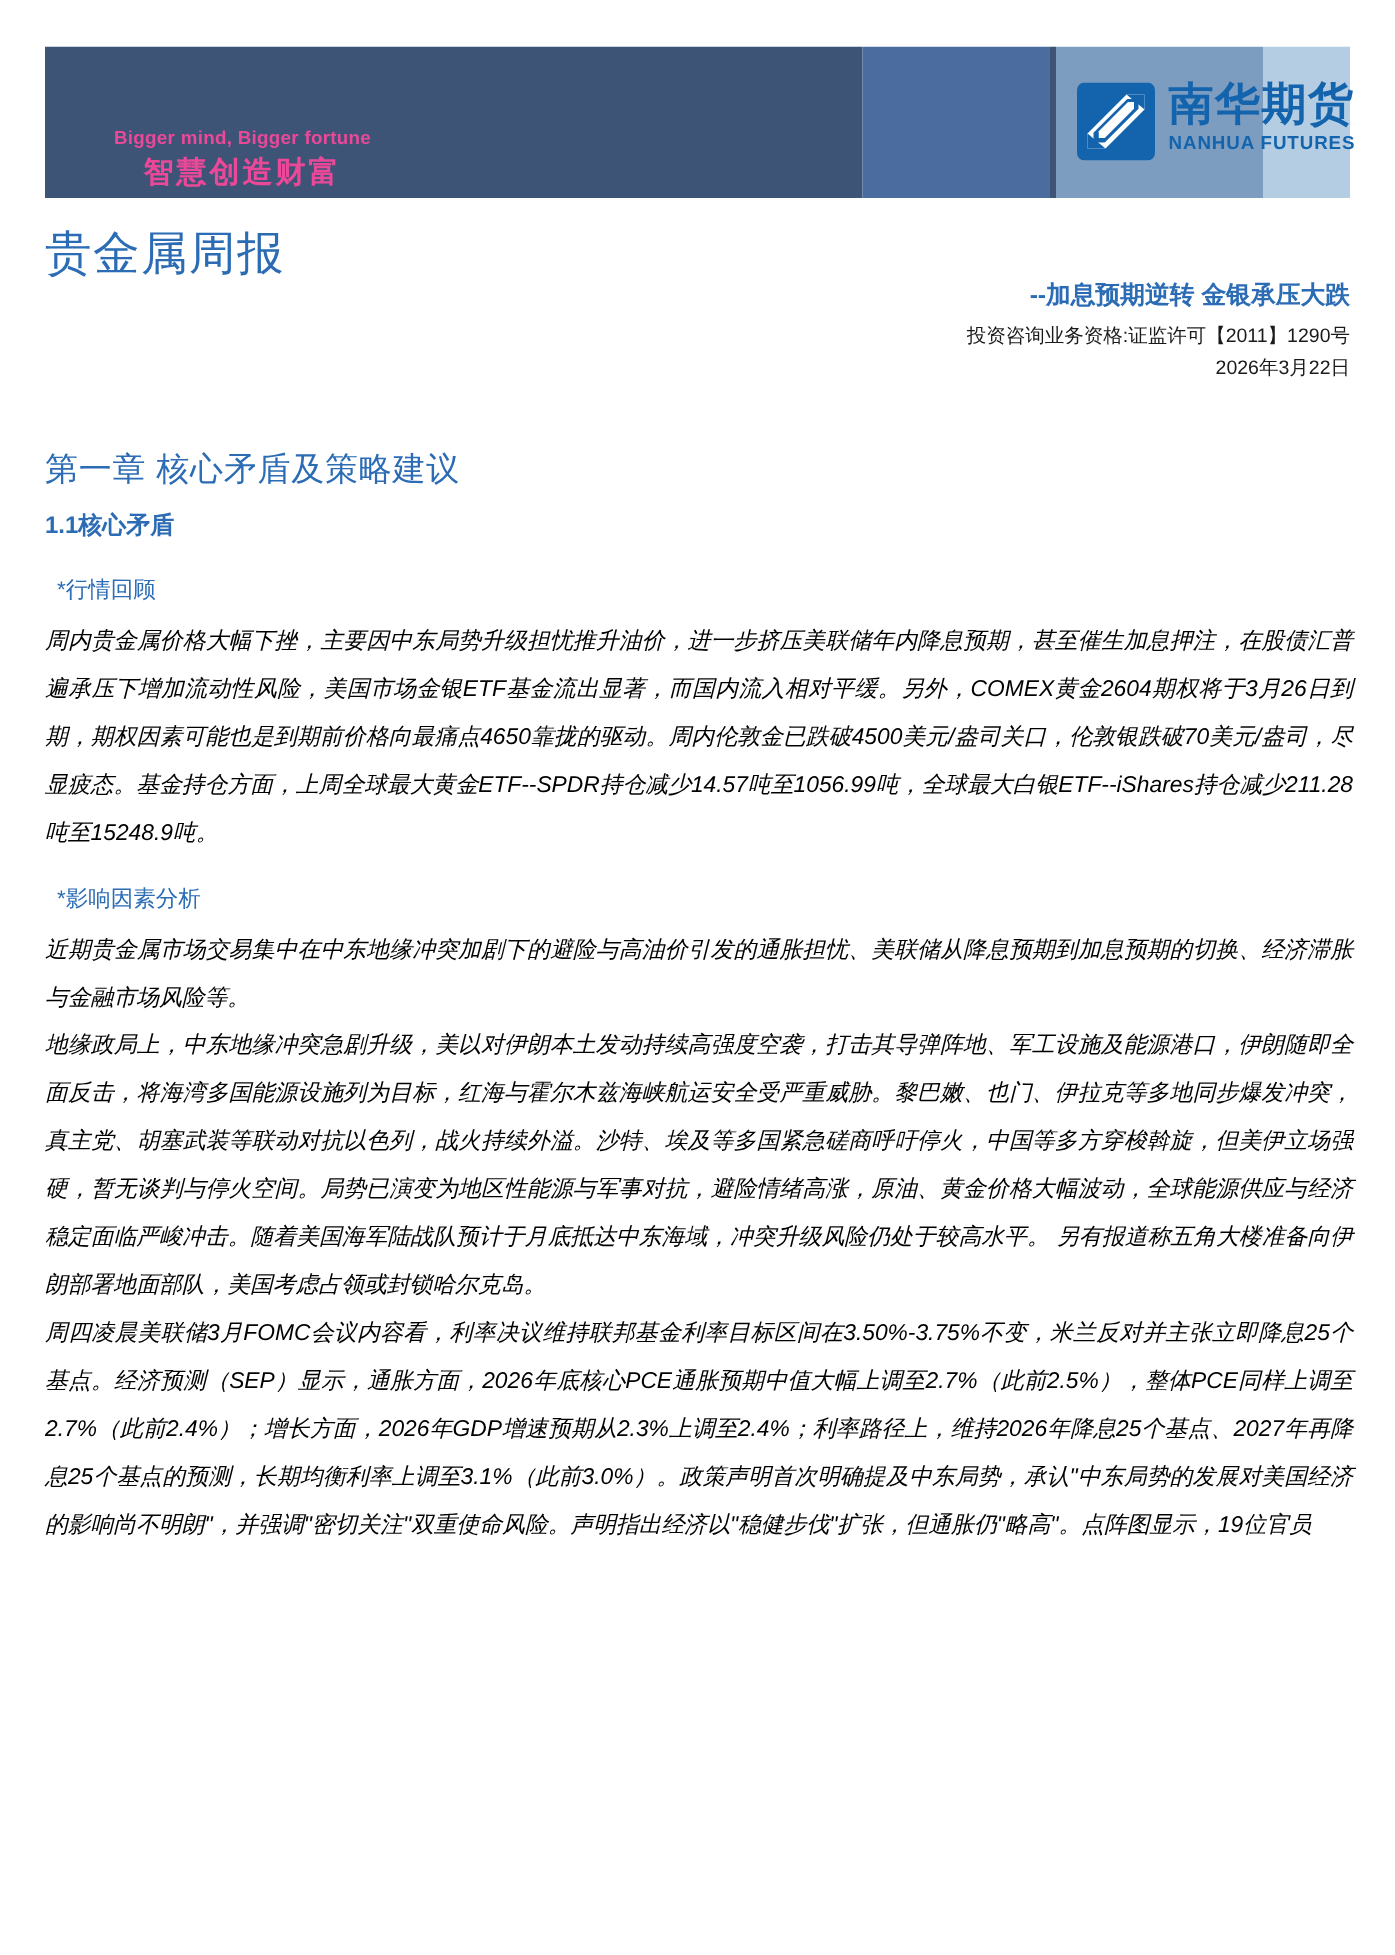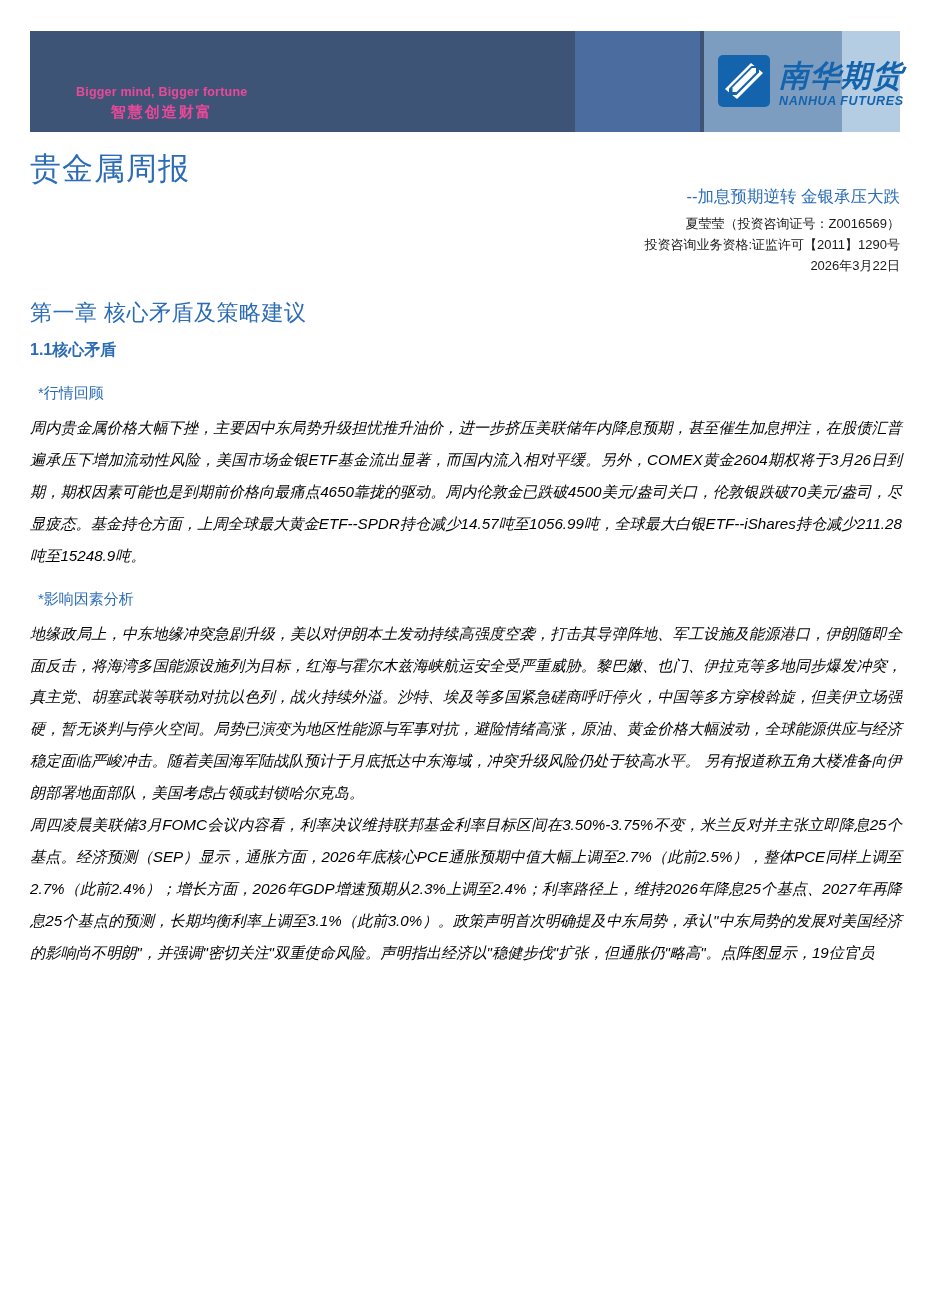"南华期货" .logo { align-items: flex-end -> flex-start; font-style: italic -> none }
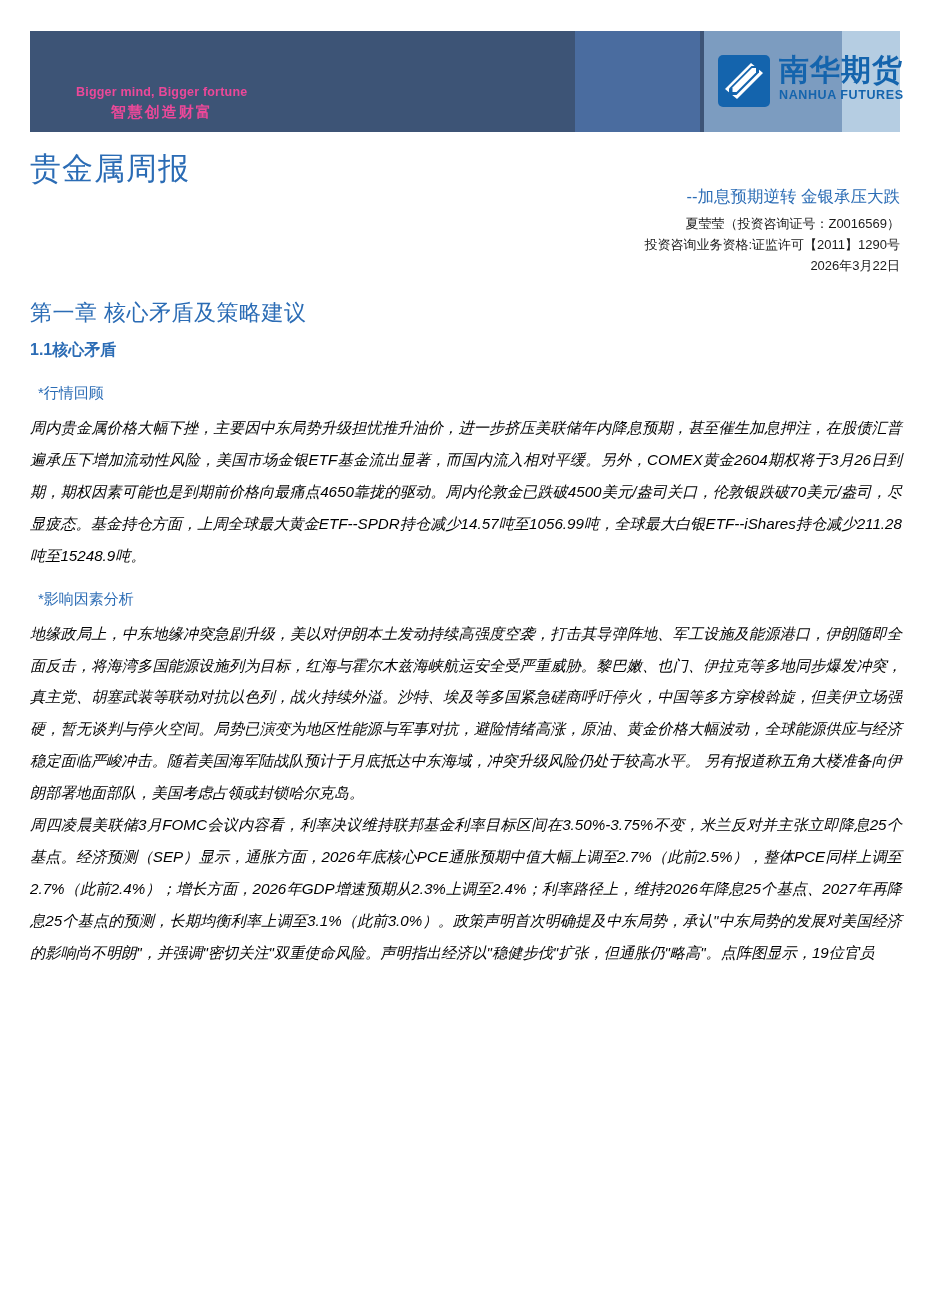"智慧创造财富" .slogan-cn { font-size: 15px -> 20px }
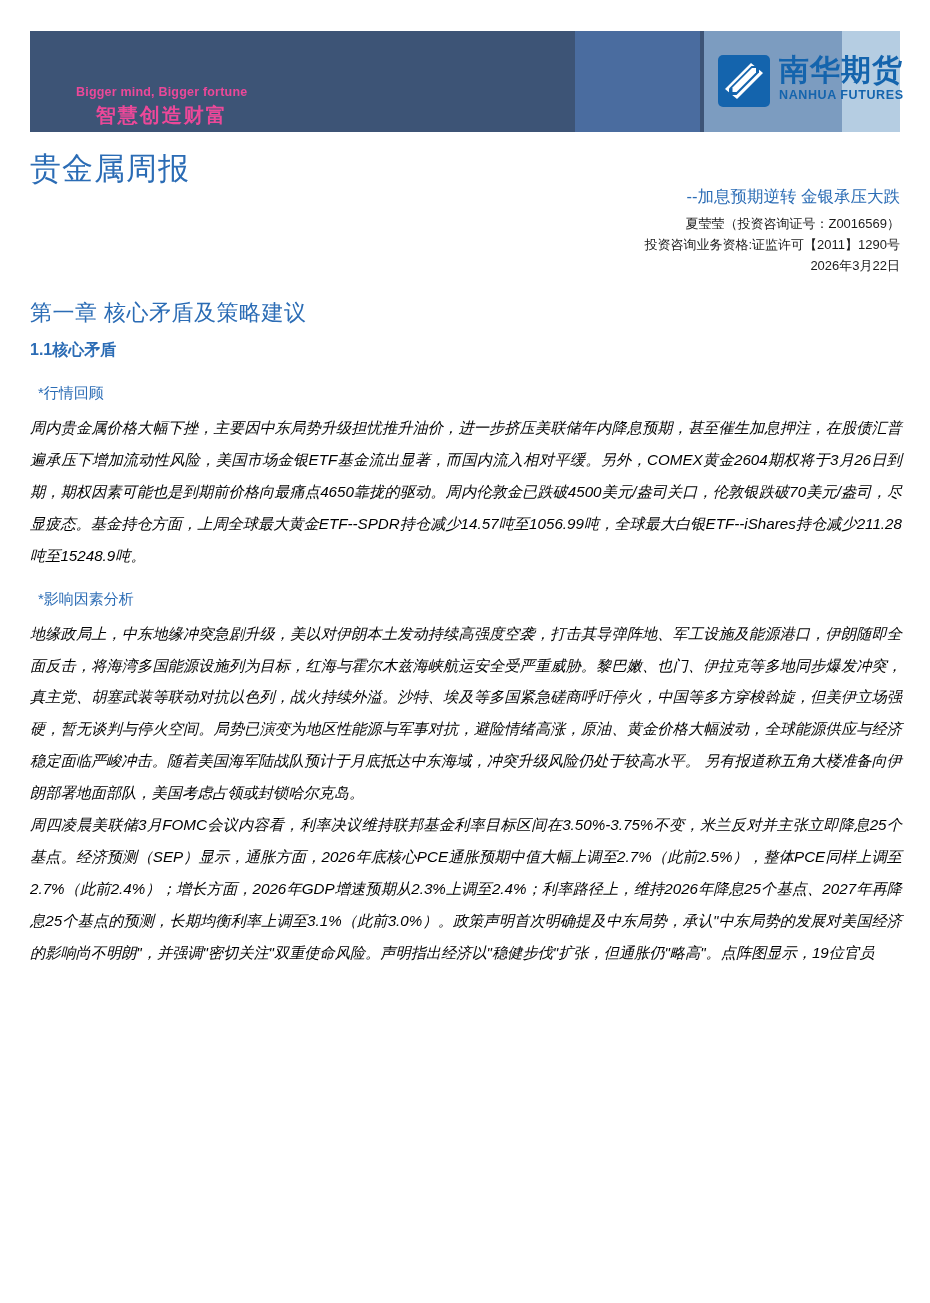"--加息预期逆转 金银承压大跌" .subtitle { font-weight: normal -> bold }
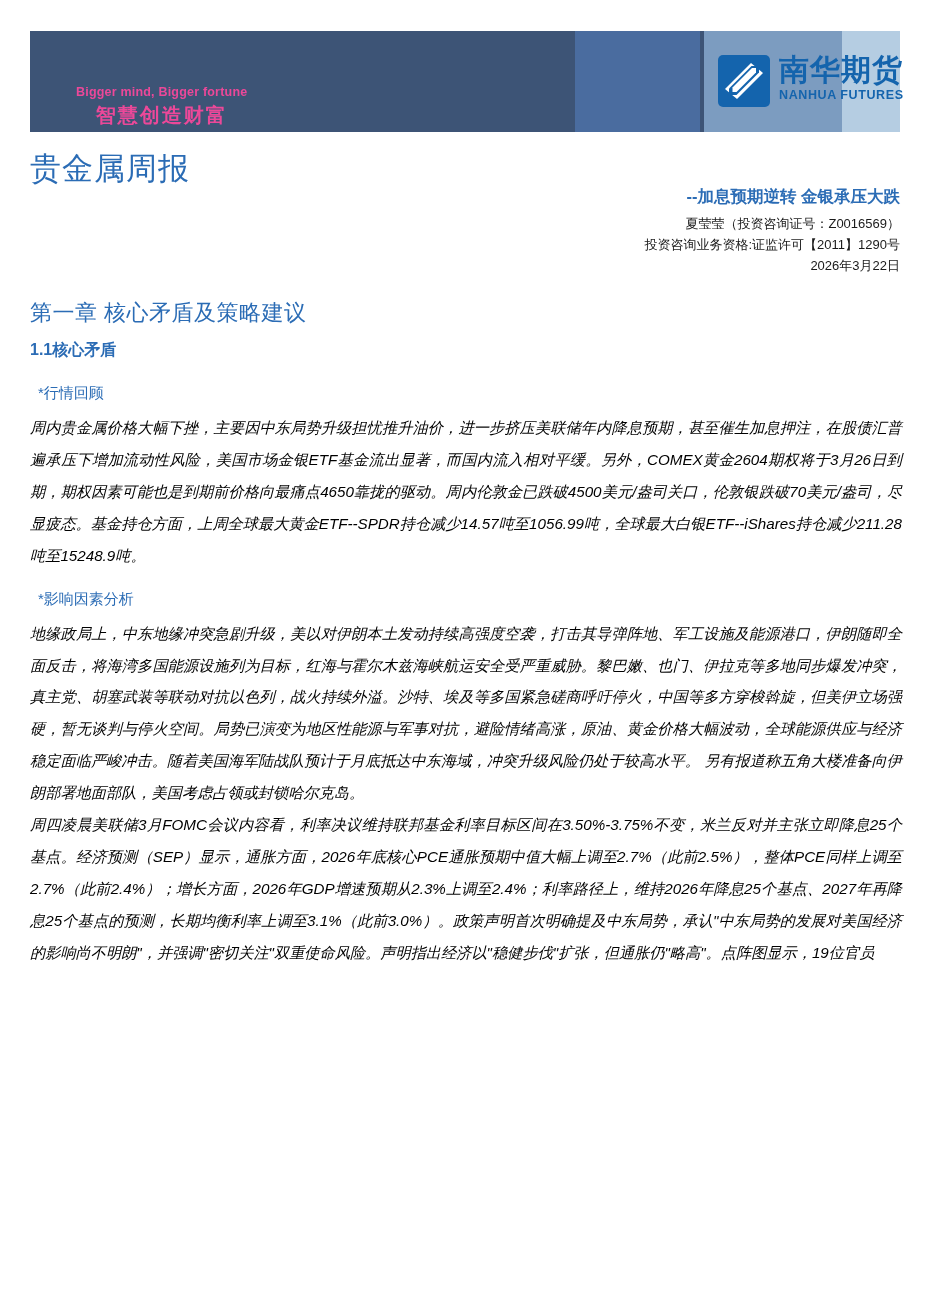"夏莹莹（投资咨询证号：Z0016569）" div { html: <div>夏莹莹（投资咨询证号：Z0016569）</div> -> none }
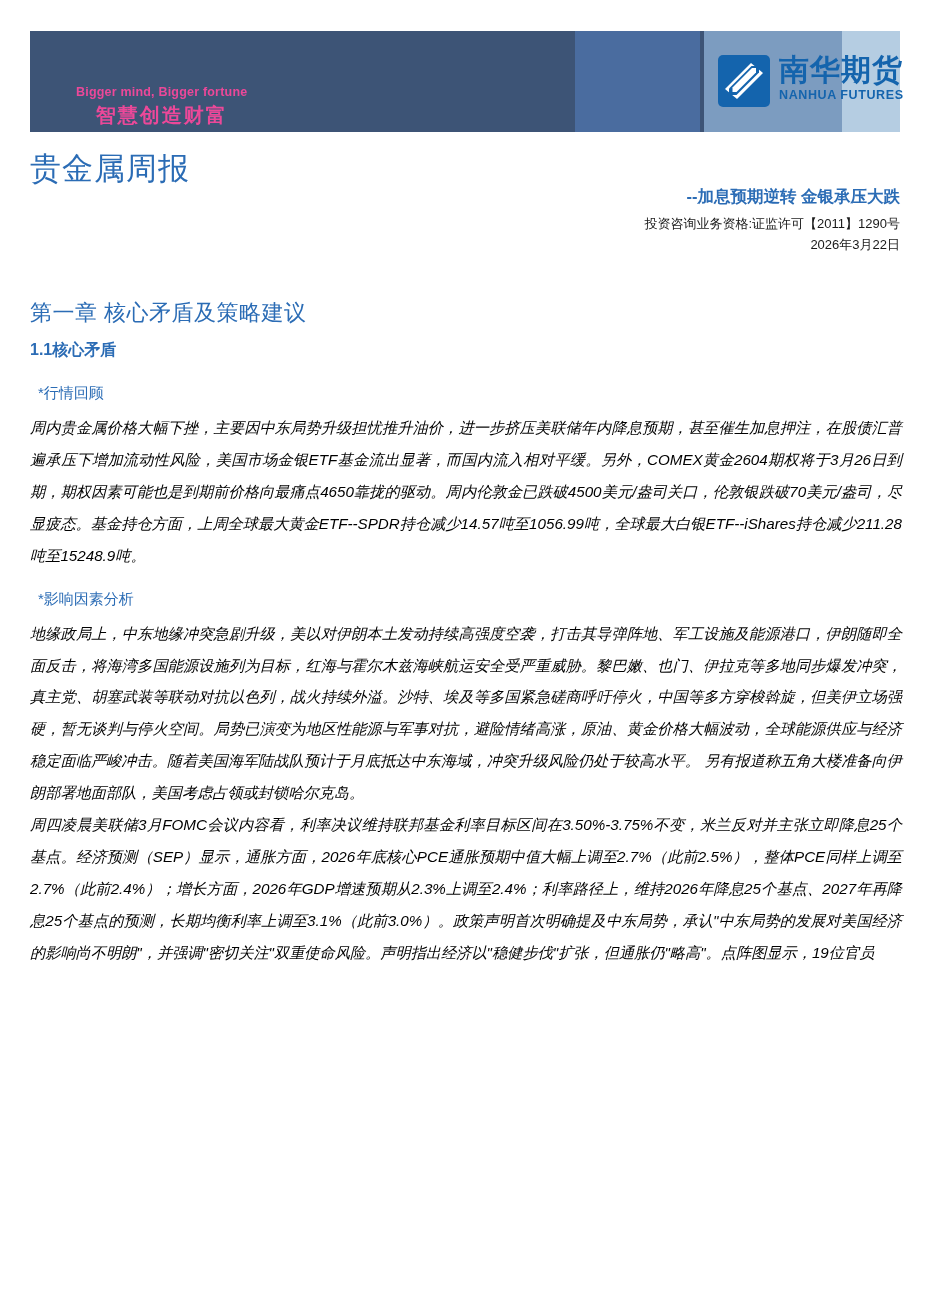"近期贵金属市场交易集中在中东地缘冲突加剧下的避险与高油价引发的通胀担忧、美联储从" p { html: none -> <p>近期贵金属市场交易集中在中东地缘冲突加剧下的避险与高油价引发的通胀担忧、美联储从降息预期到加息预期的切换、经济滞胀与金融市场风险等。</p> }
